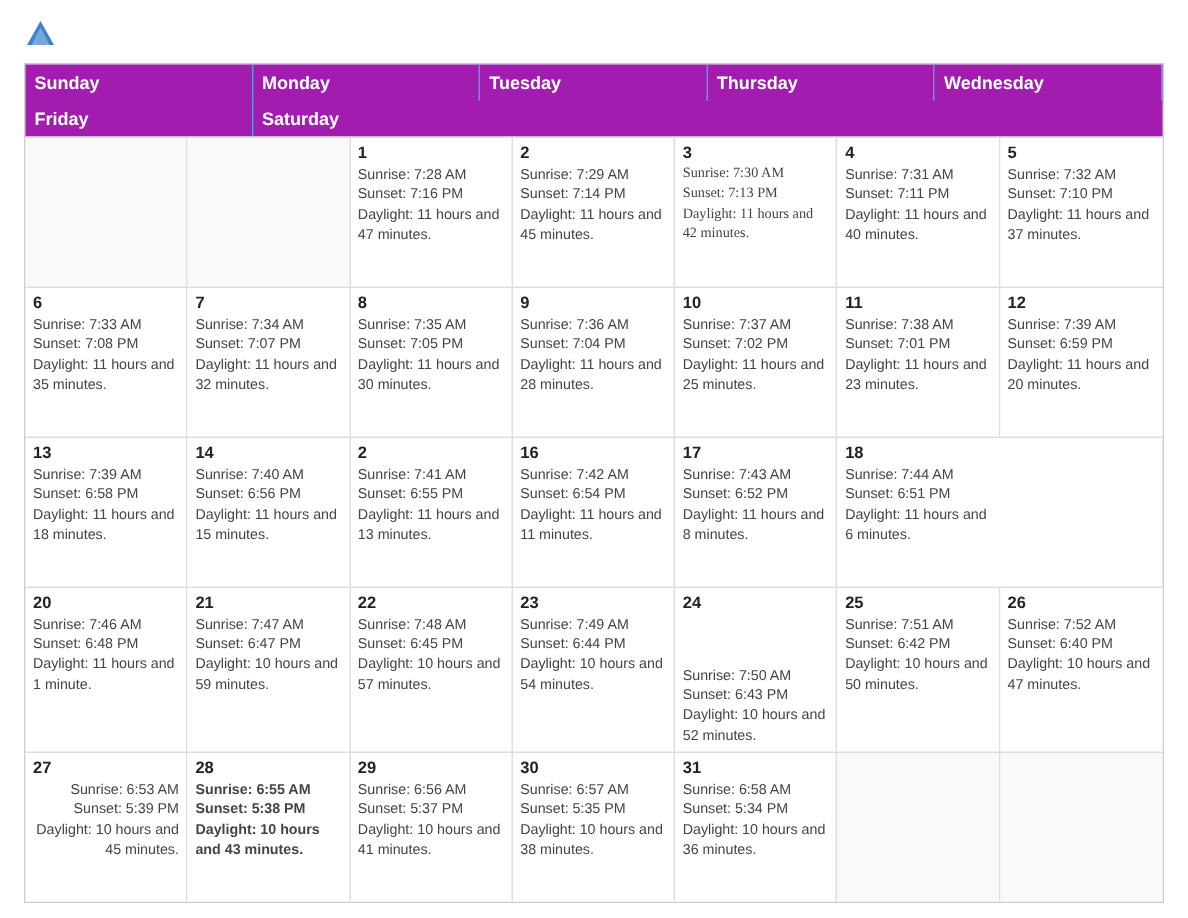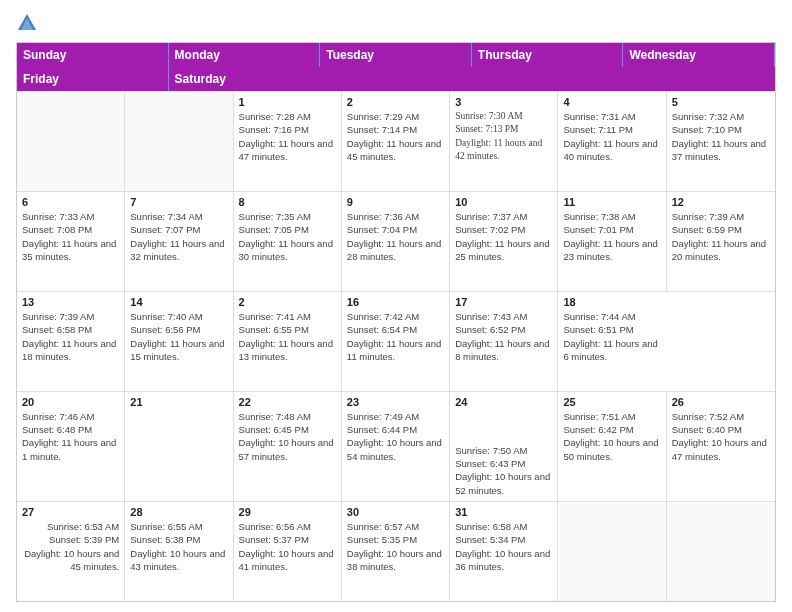"Sunrise: 7:47 AM" div.day-info { html: none -> <div>Sunrise: 7:47 AM Sunset: 6:47 PM Daylight: 10 hours and 59 minutes.</div> }
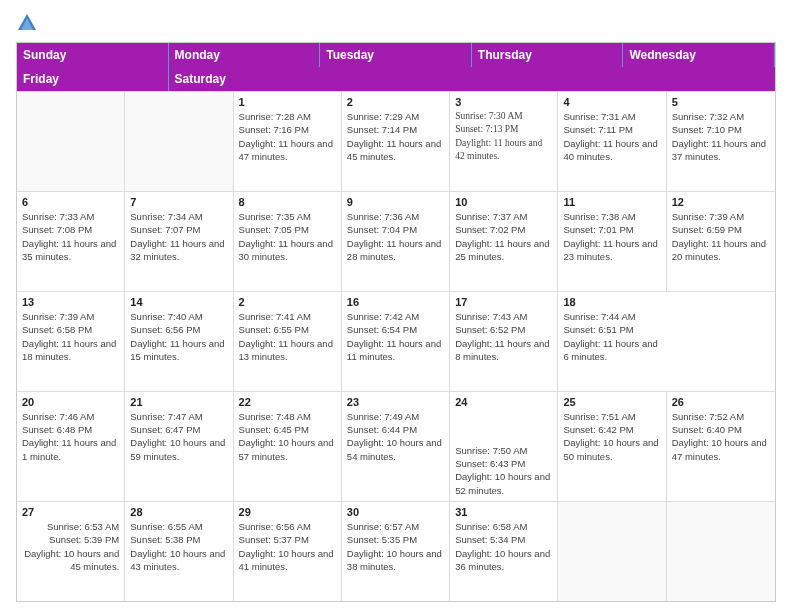"Sunrise: 6:55 AM" div.day-info { font-weight: none -> bold }
